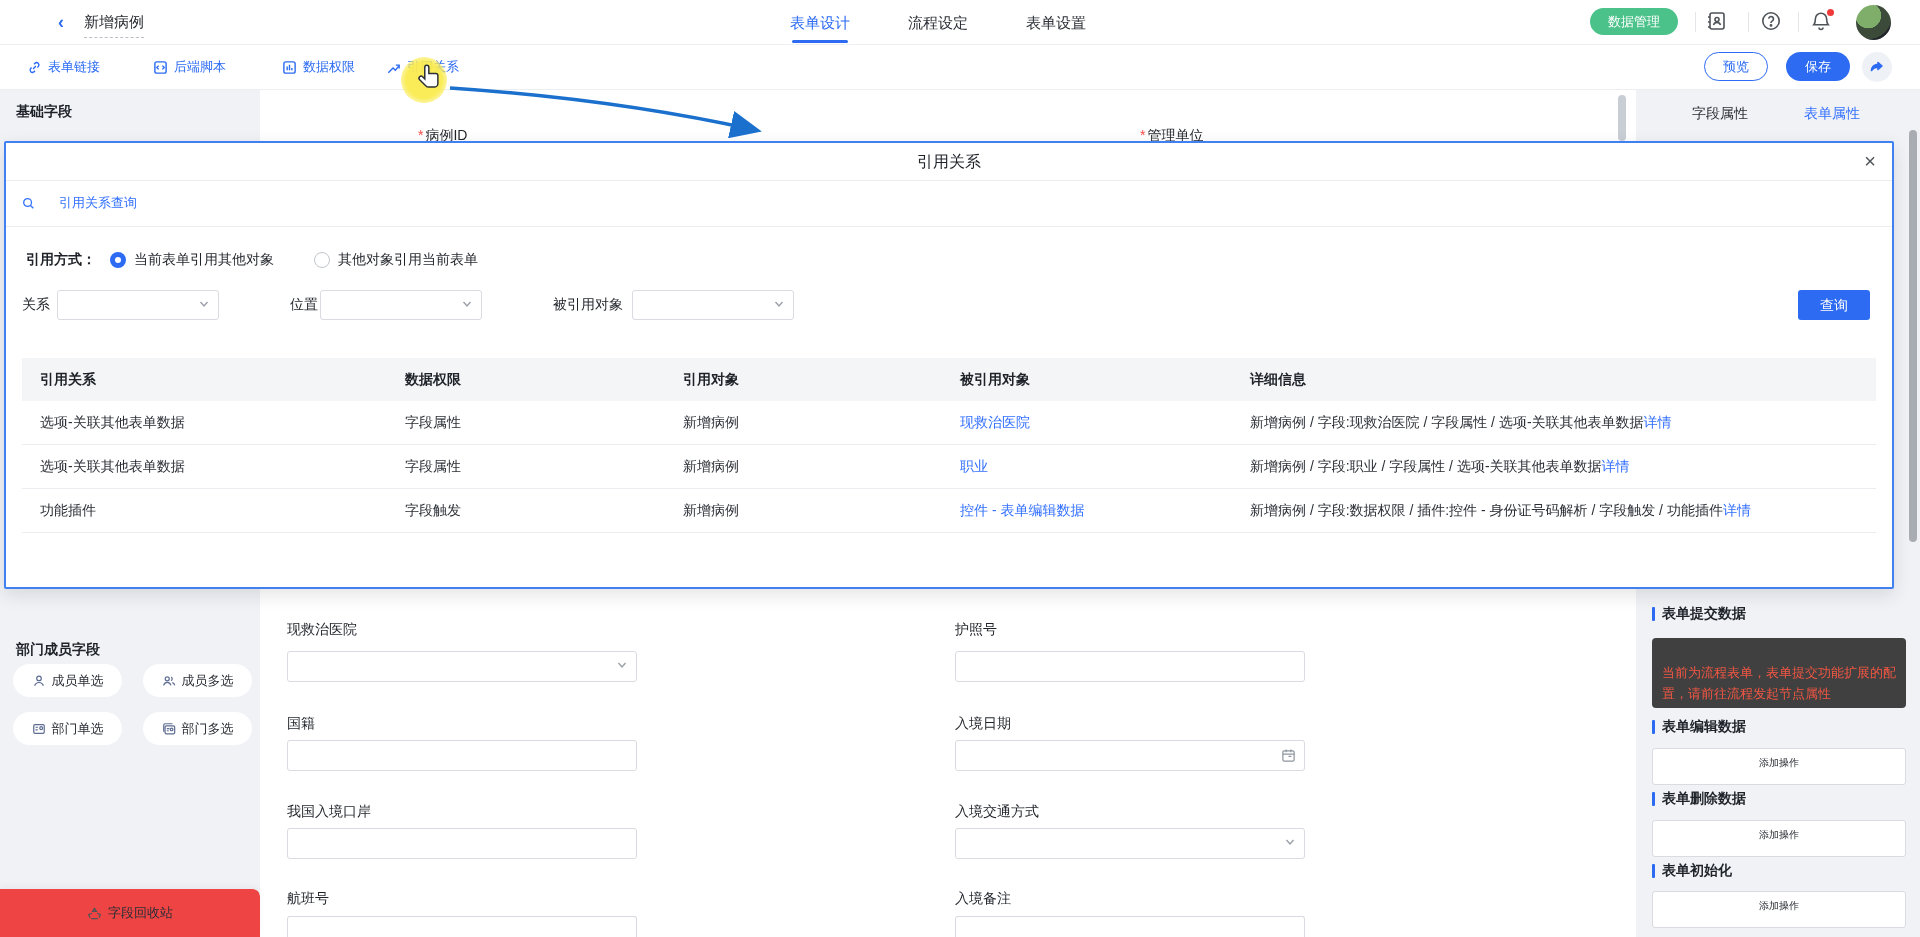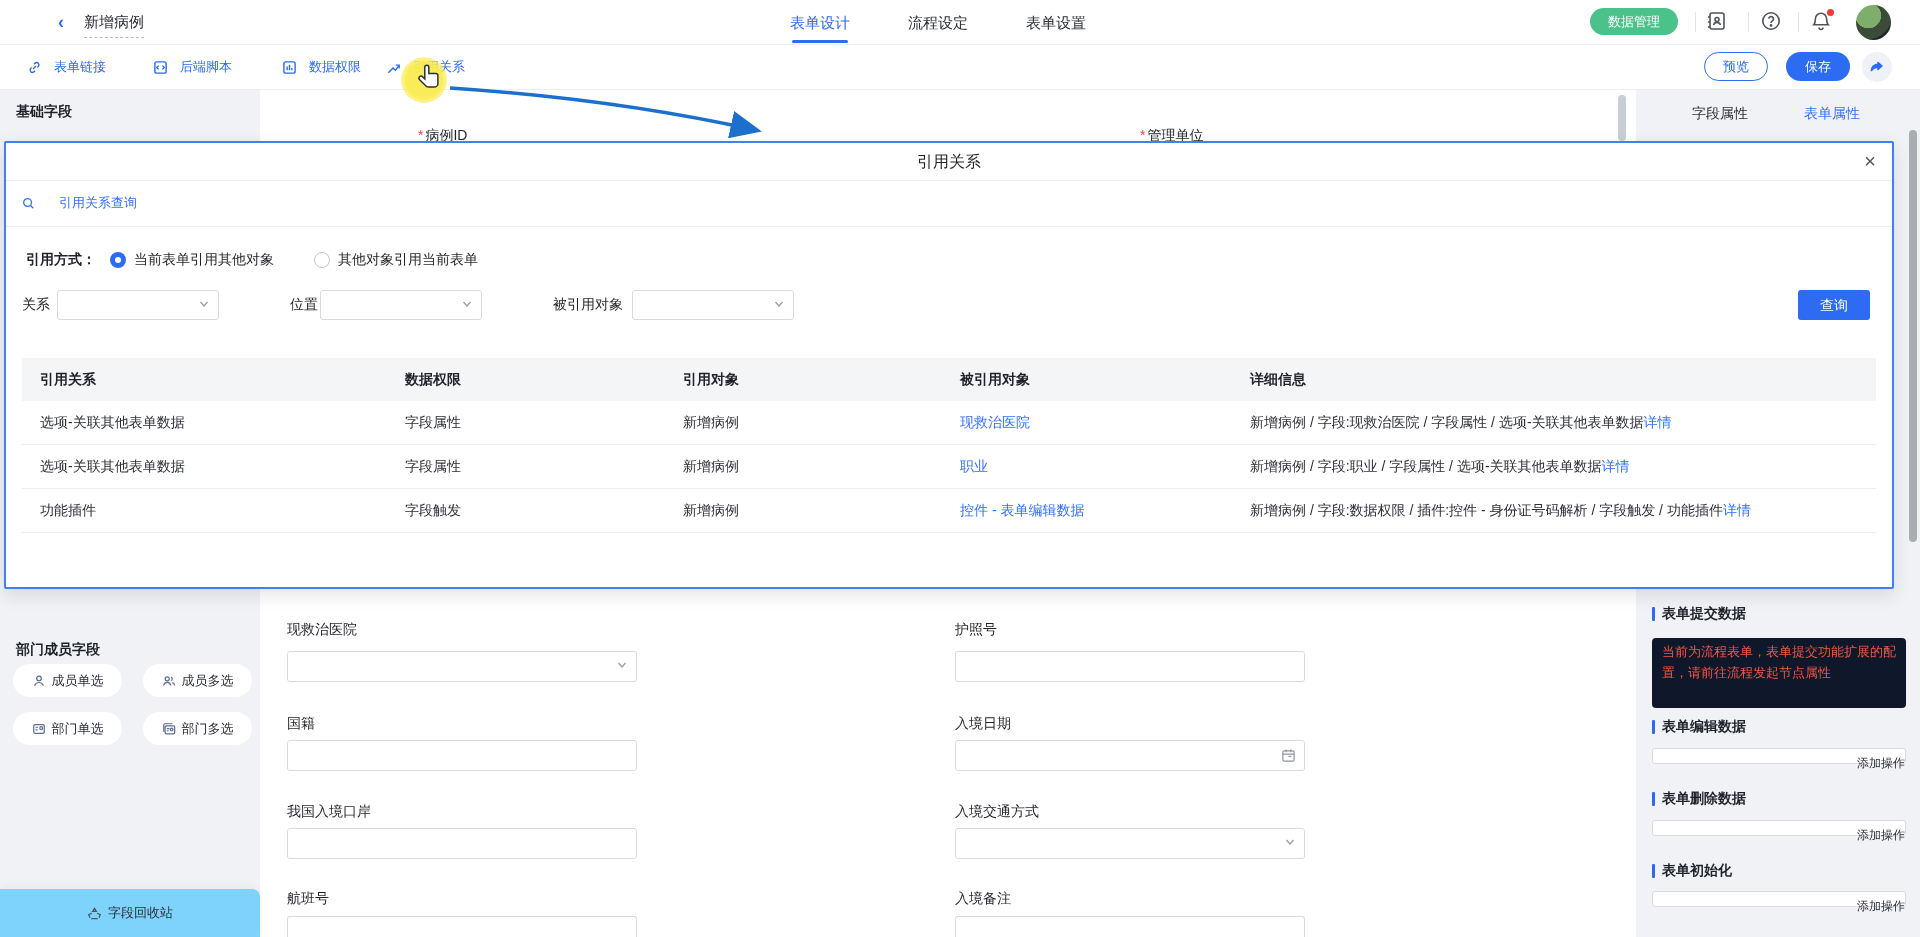"表单链接" .tbar-item { gap: 12px -> 6px }
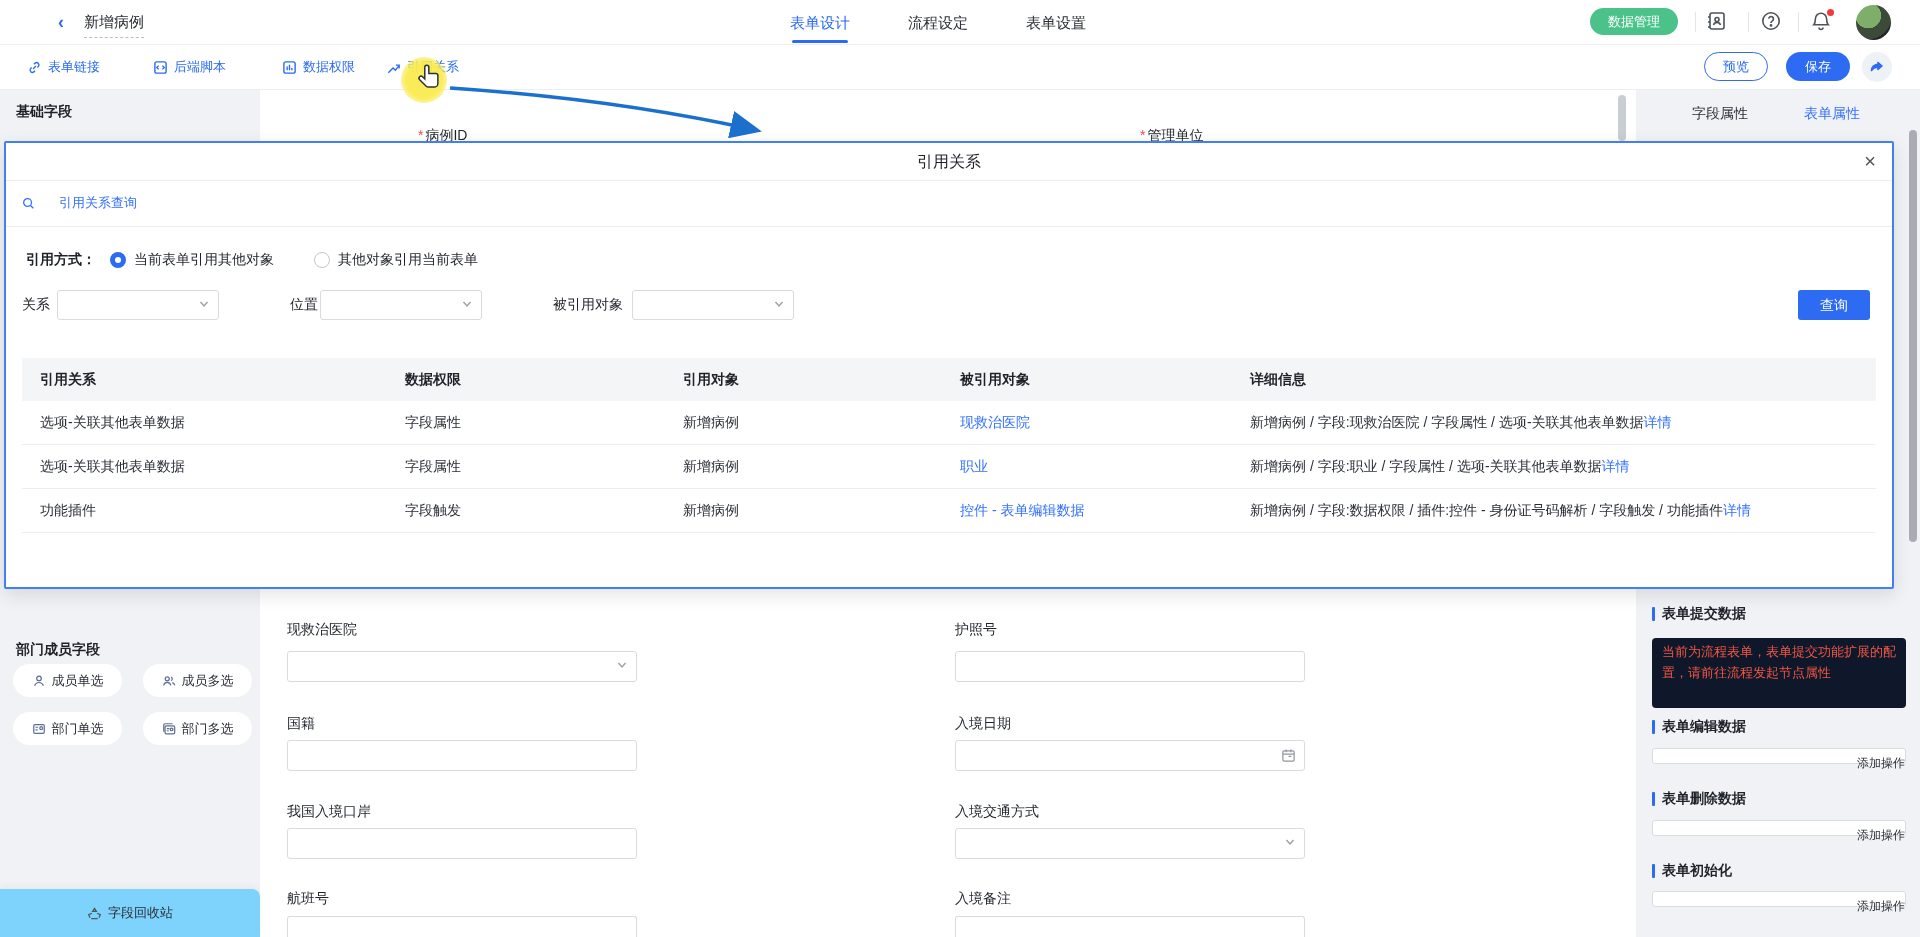"当前为流程表单，表单提交功能扩展的配置，请前往流程发起节点属性" .warn-box { background: #0f172a -> #404040; padding: 3px 10px -> 24px 10px }
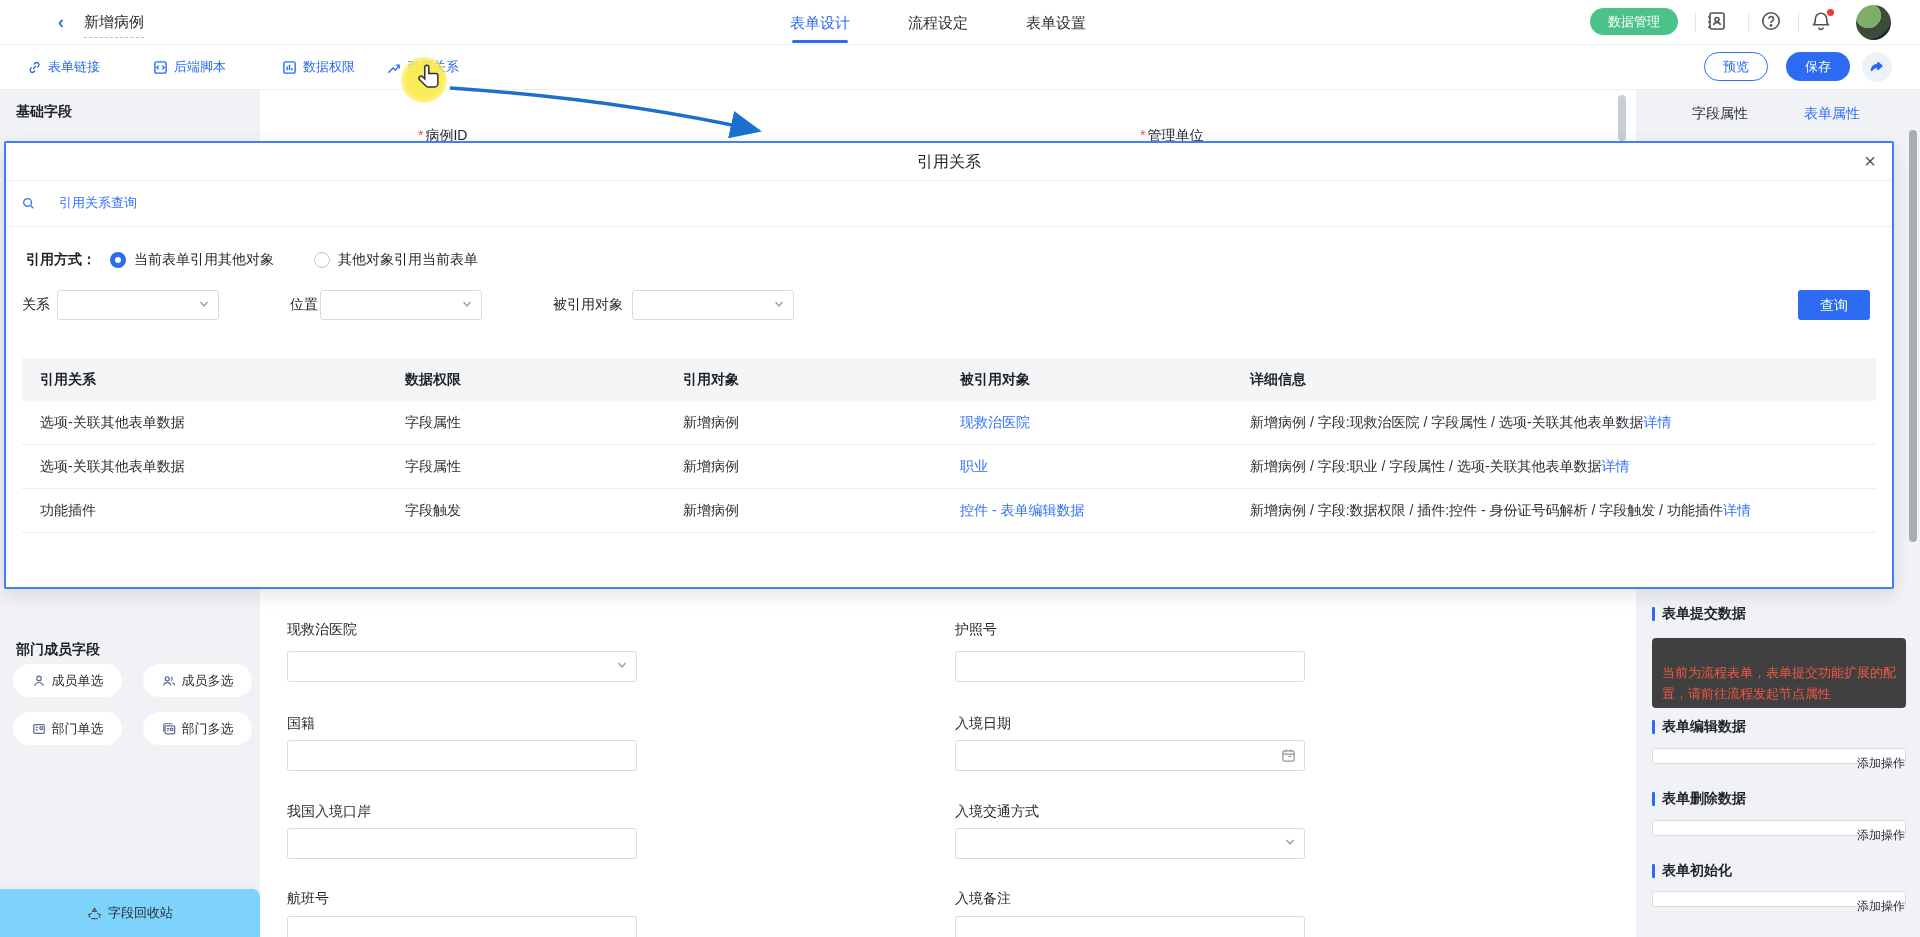"添加操作" .rp-btn { font-size: 12px -> 10px; height: 16px -> 37px; text-align: right -> center }
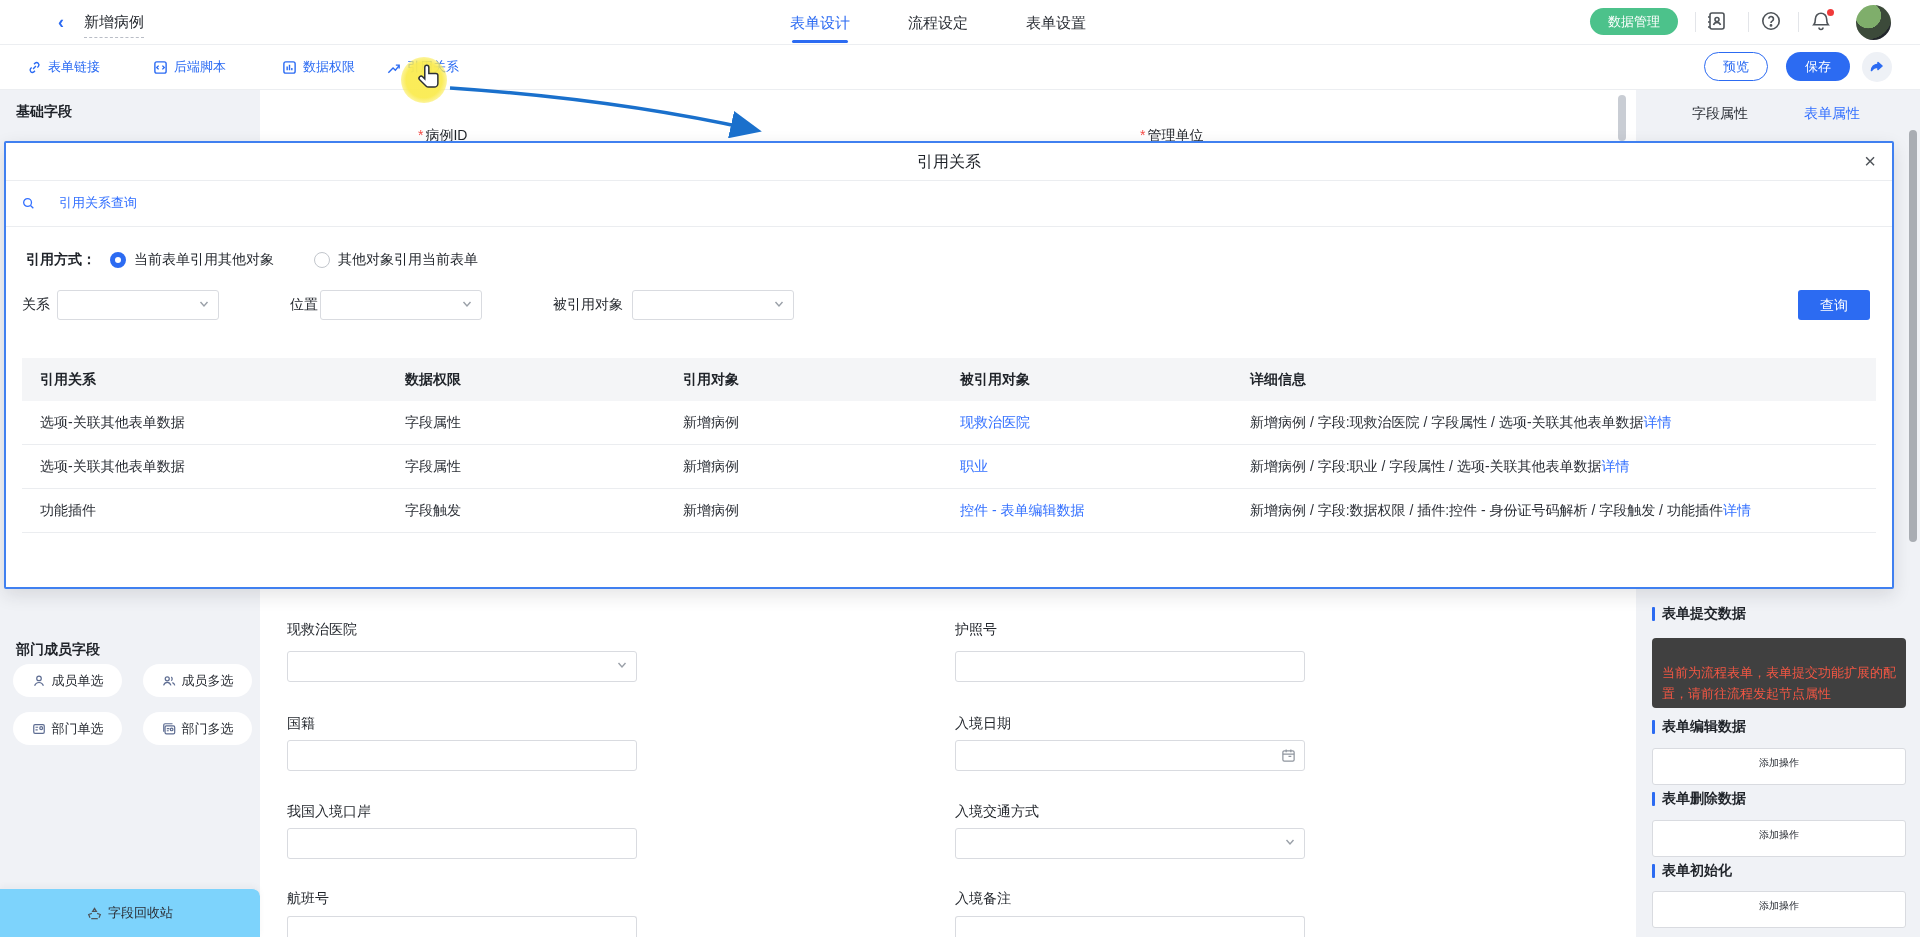"字段回收站" .lp-recycle { background: #7dd3fc -> #ef4444 }
